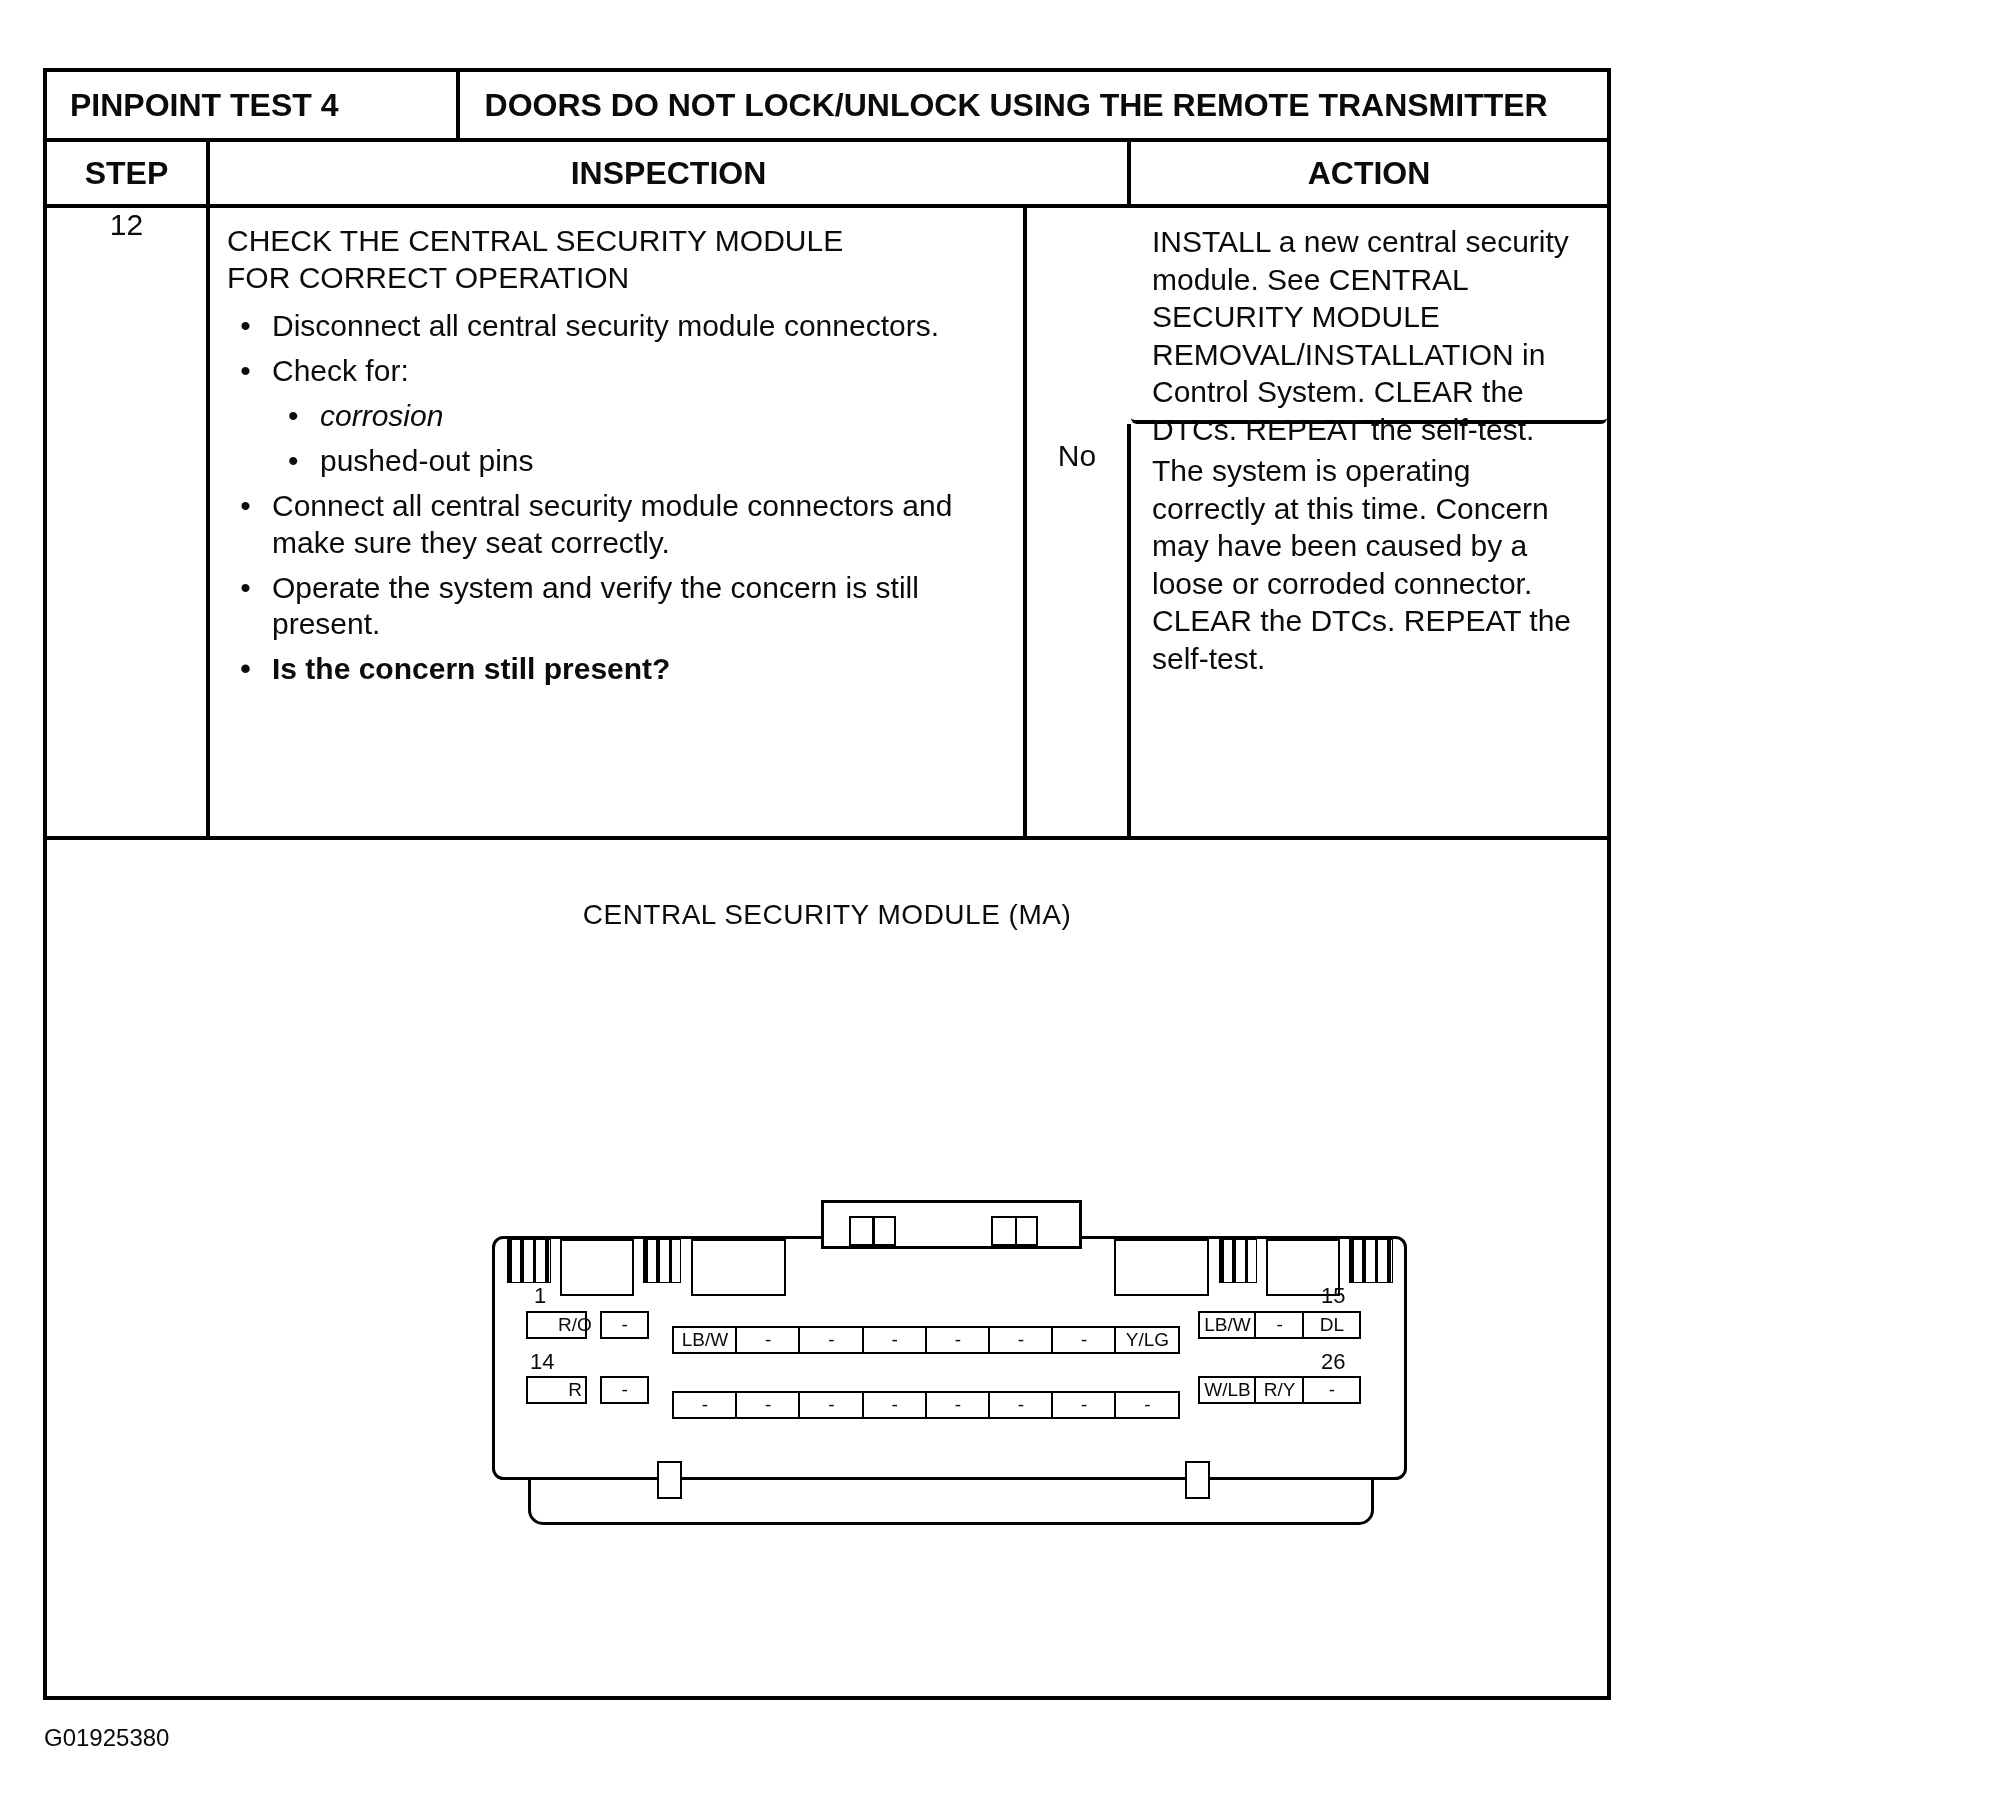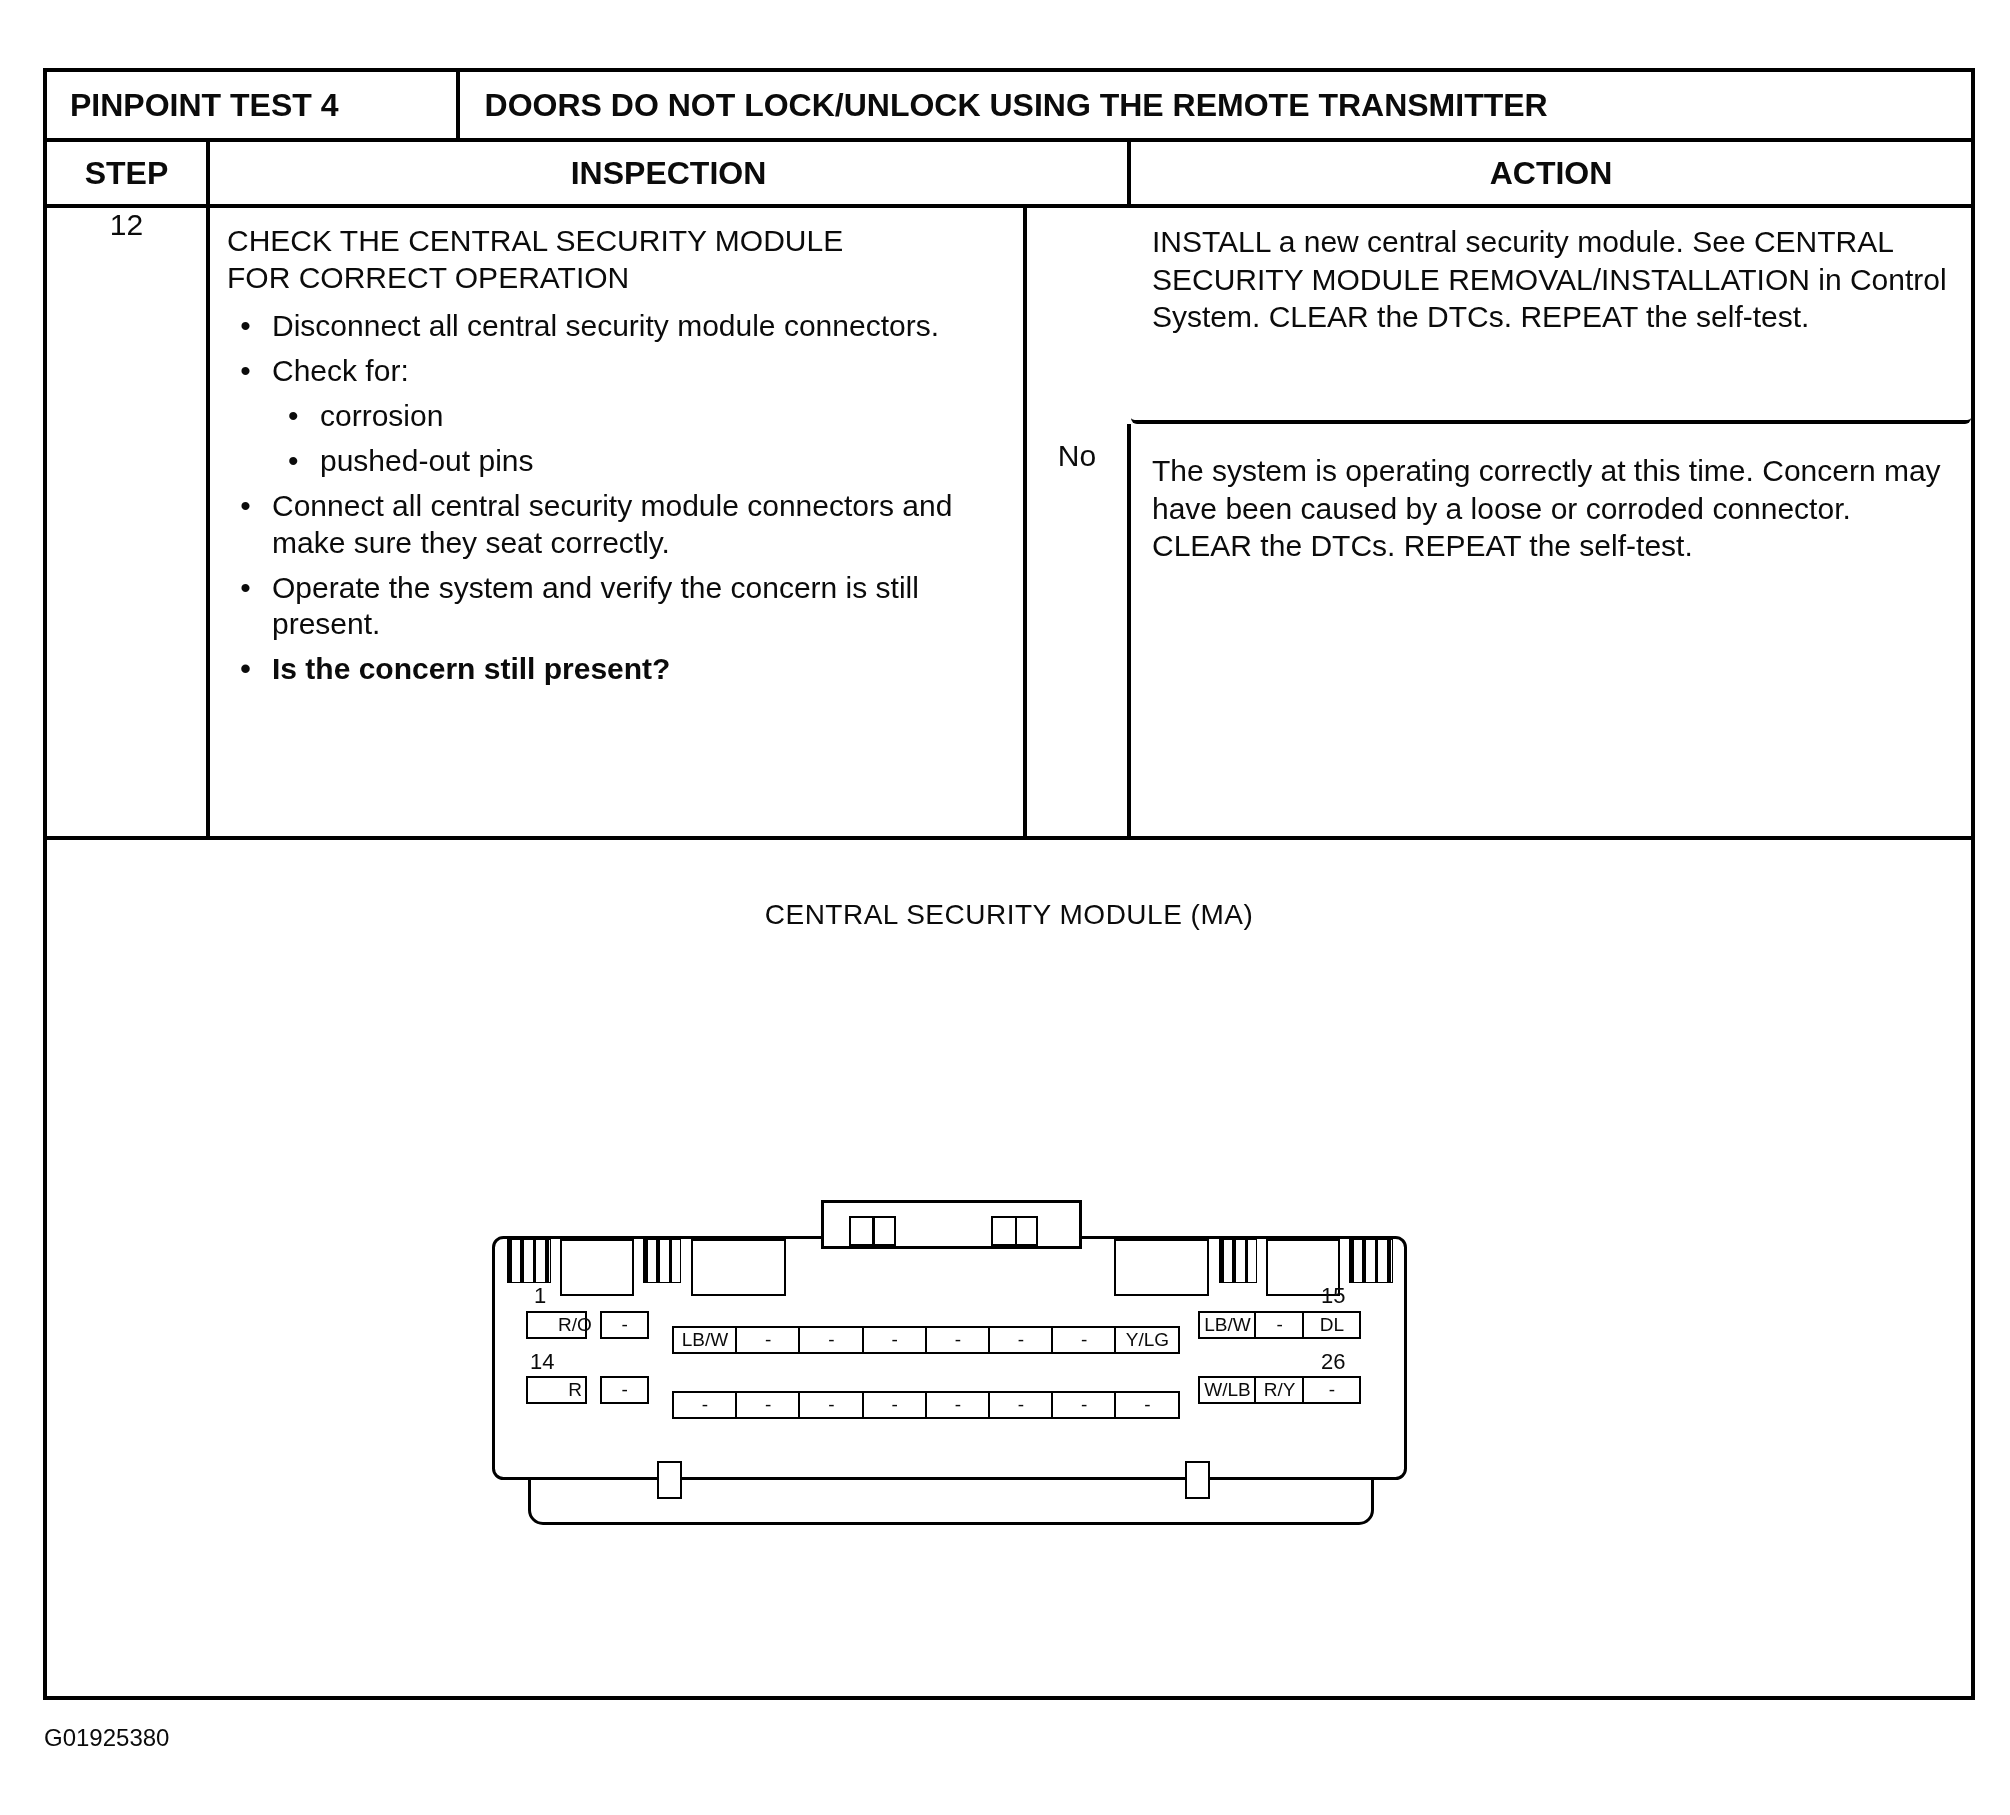"PINPOINT TEST 4" .doc-table { width: 1932px -> 1568px }
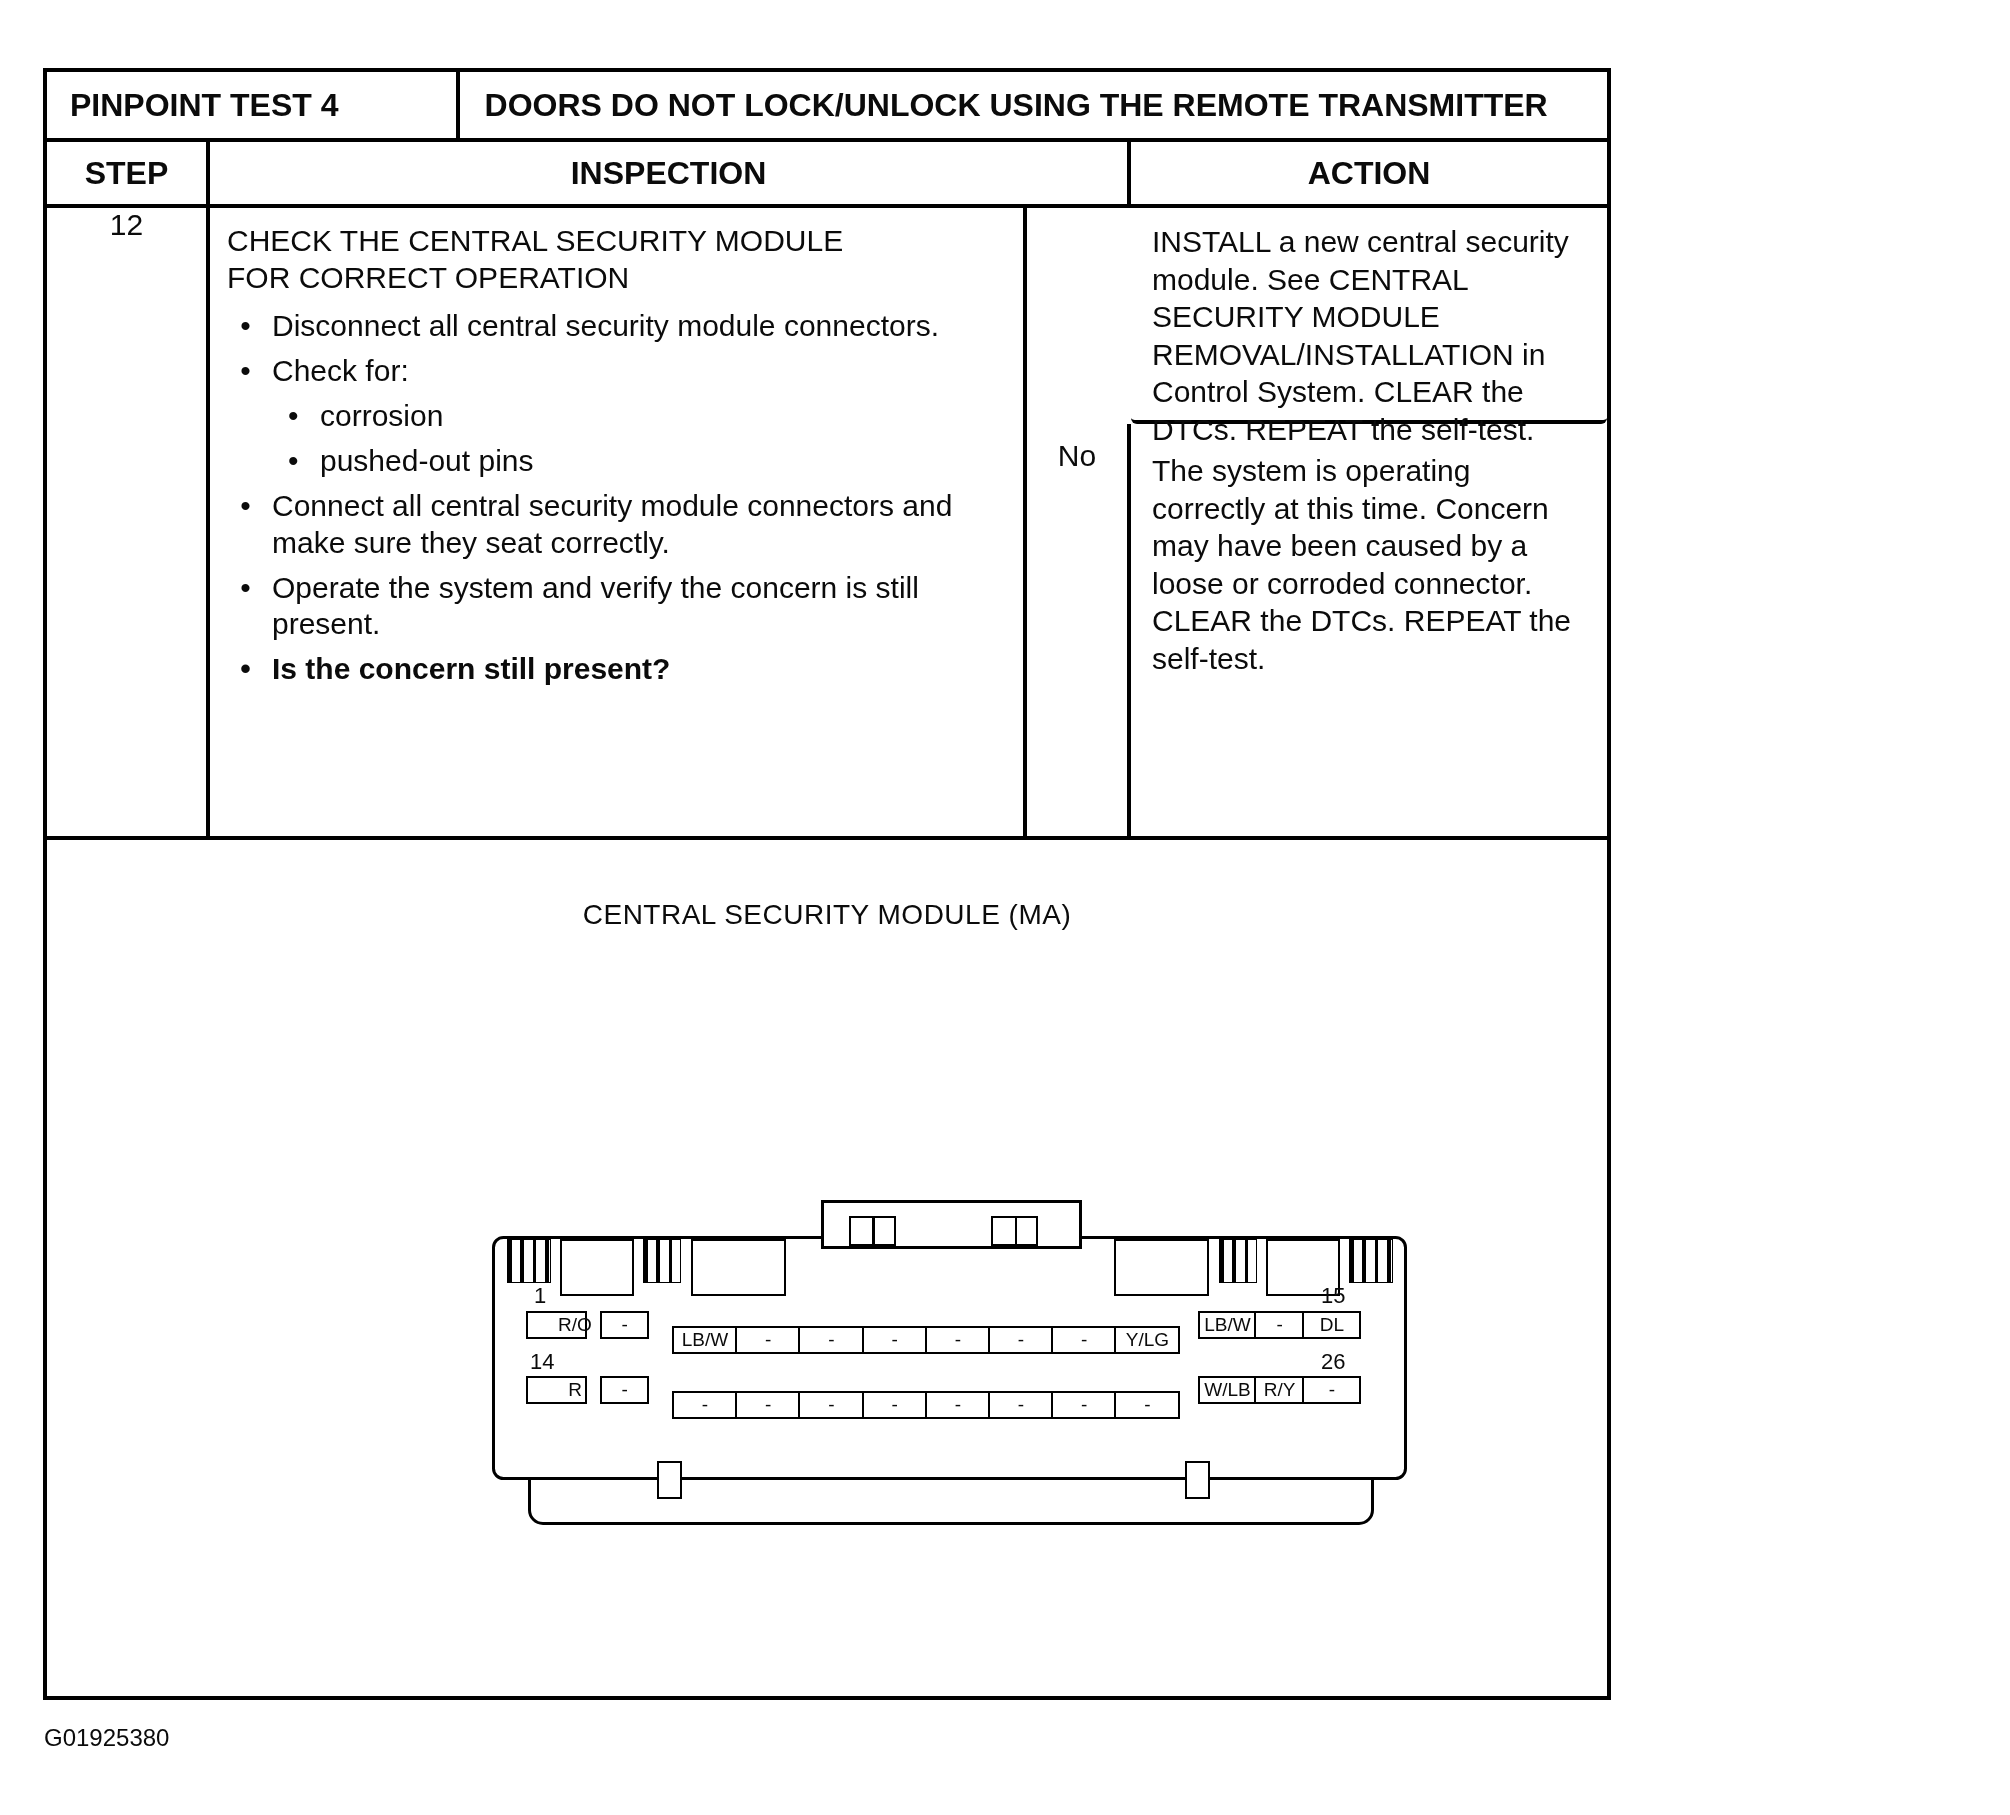"corrosion" .bullet.italic-text .txt { font-style: none -> italic }
